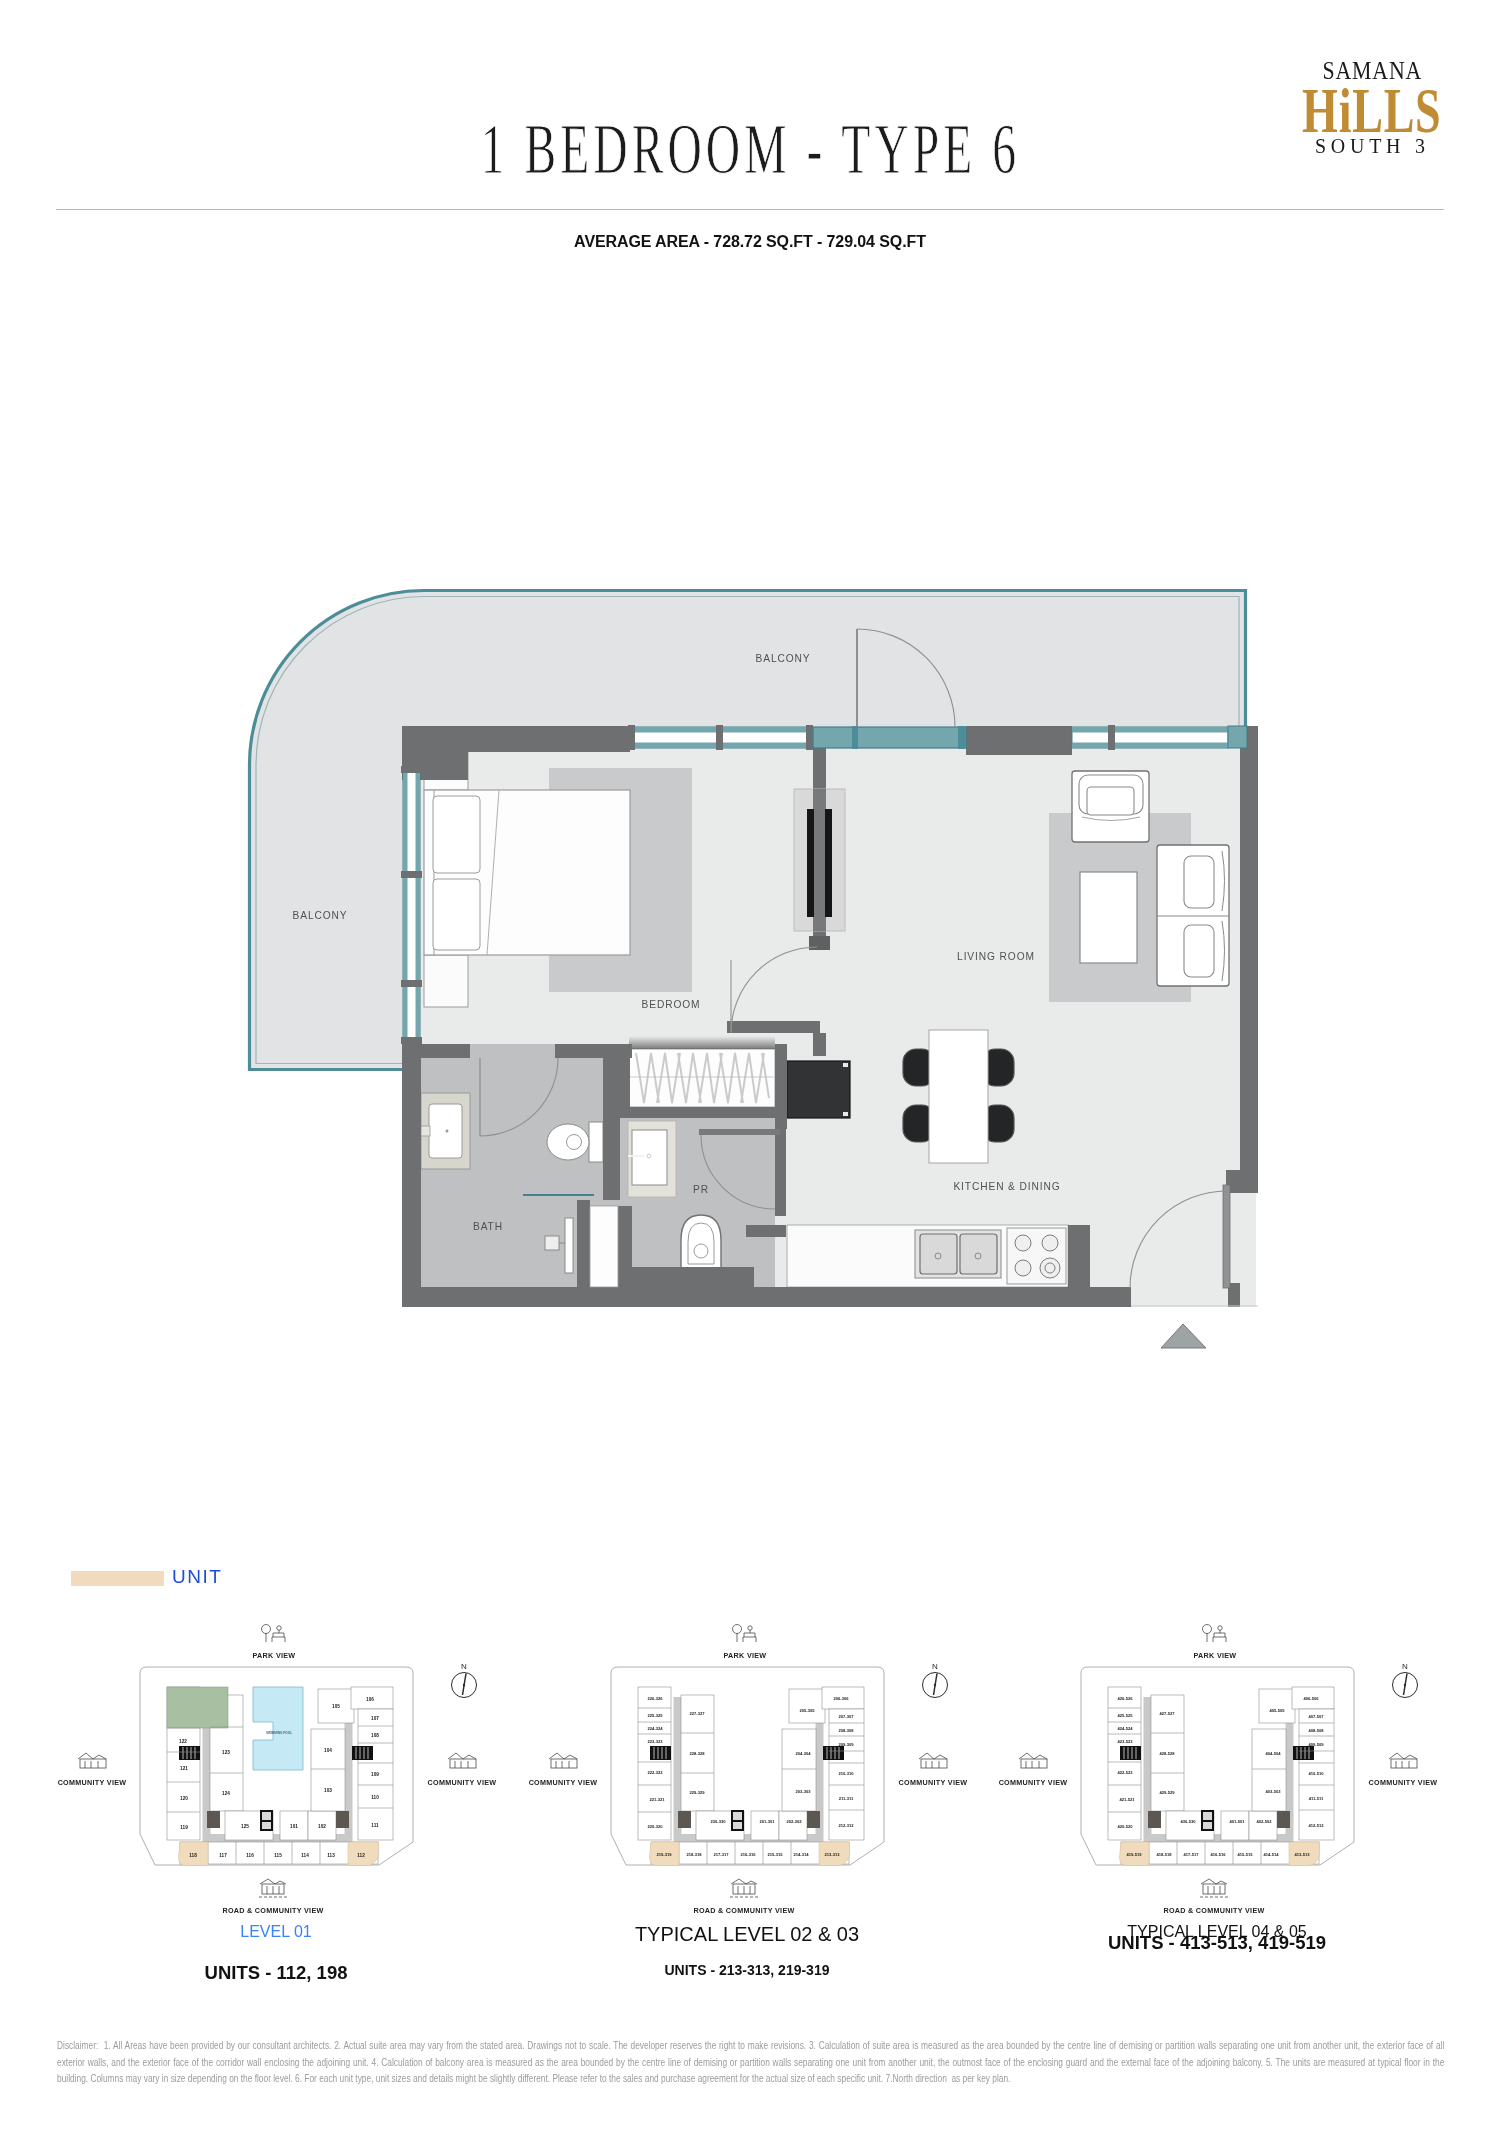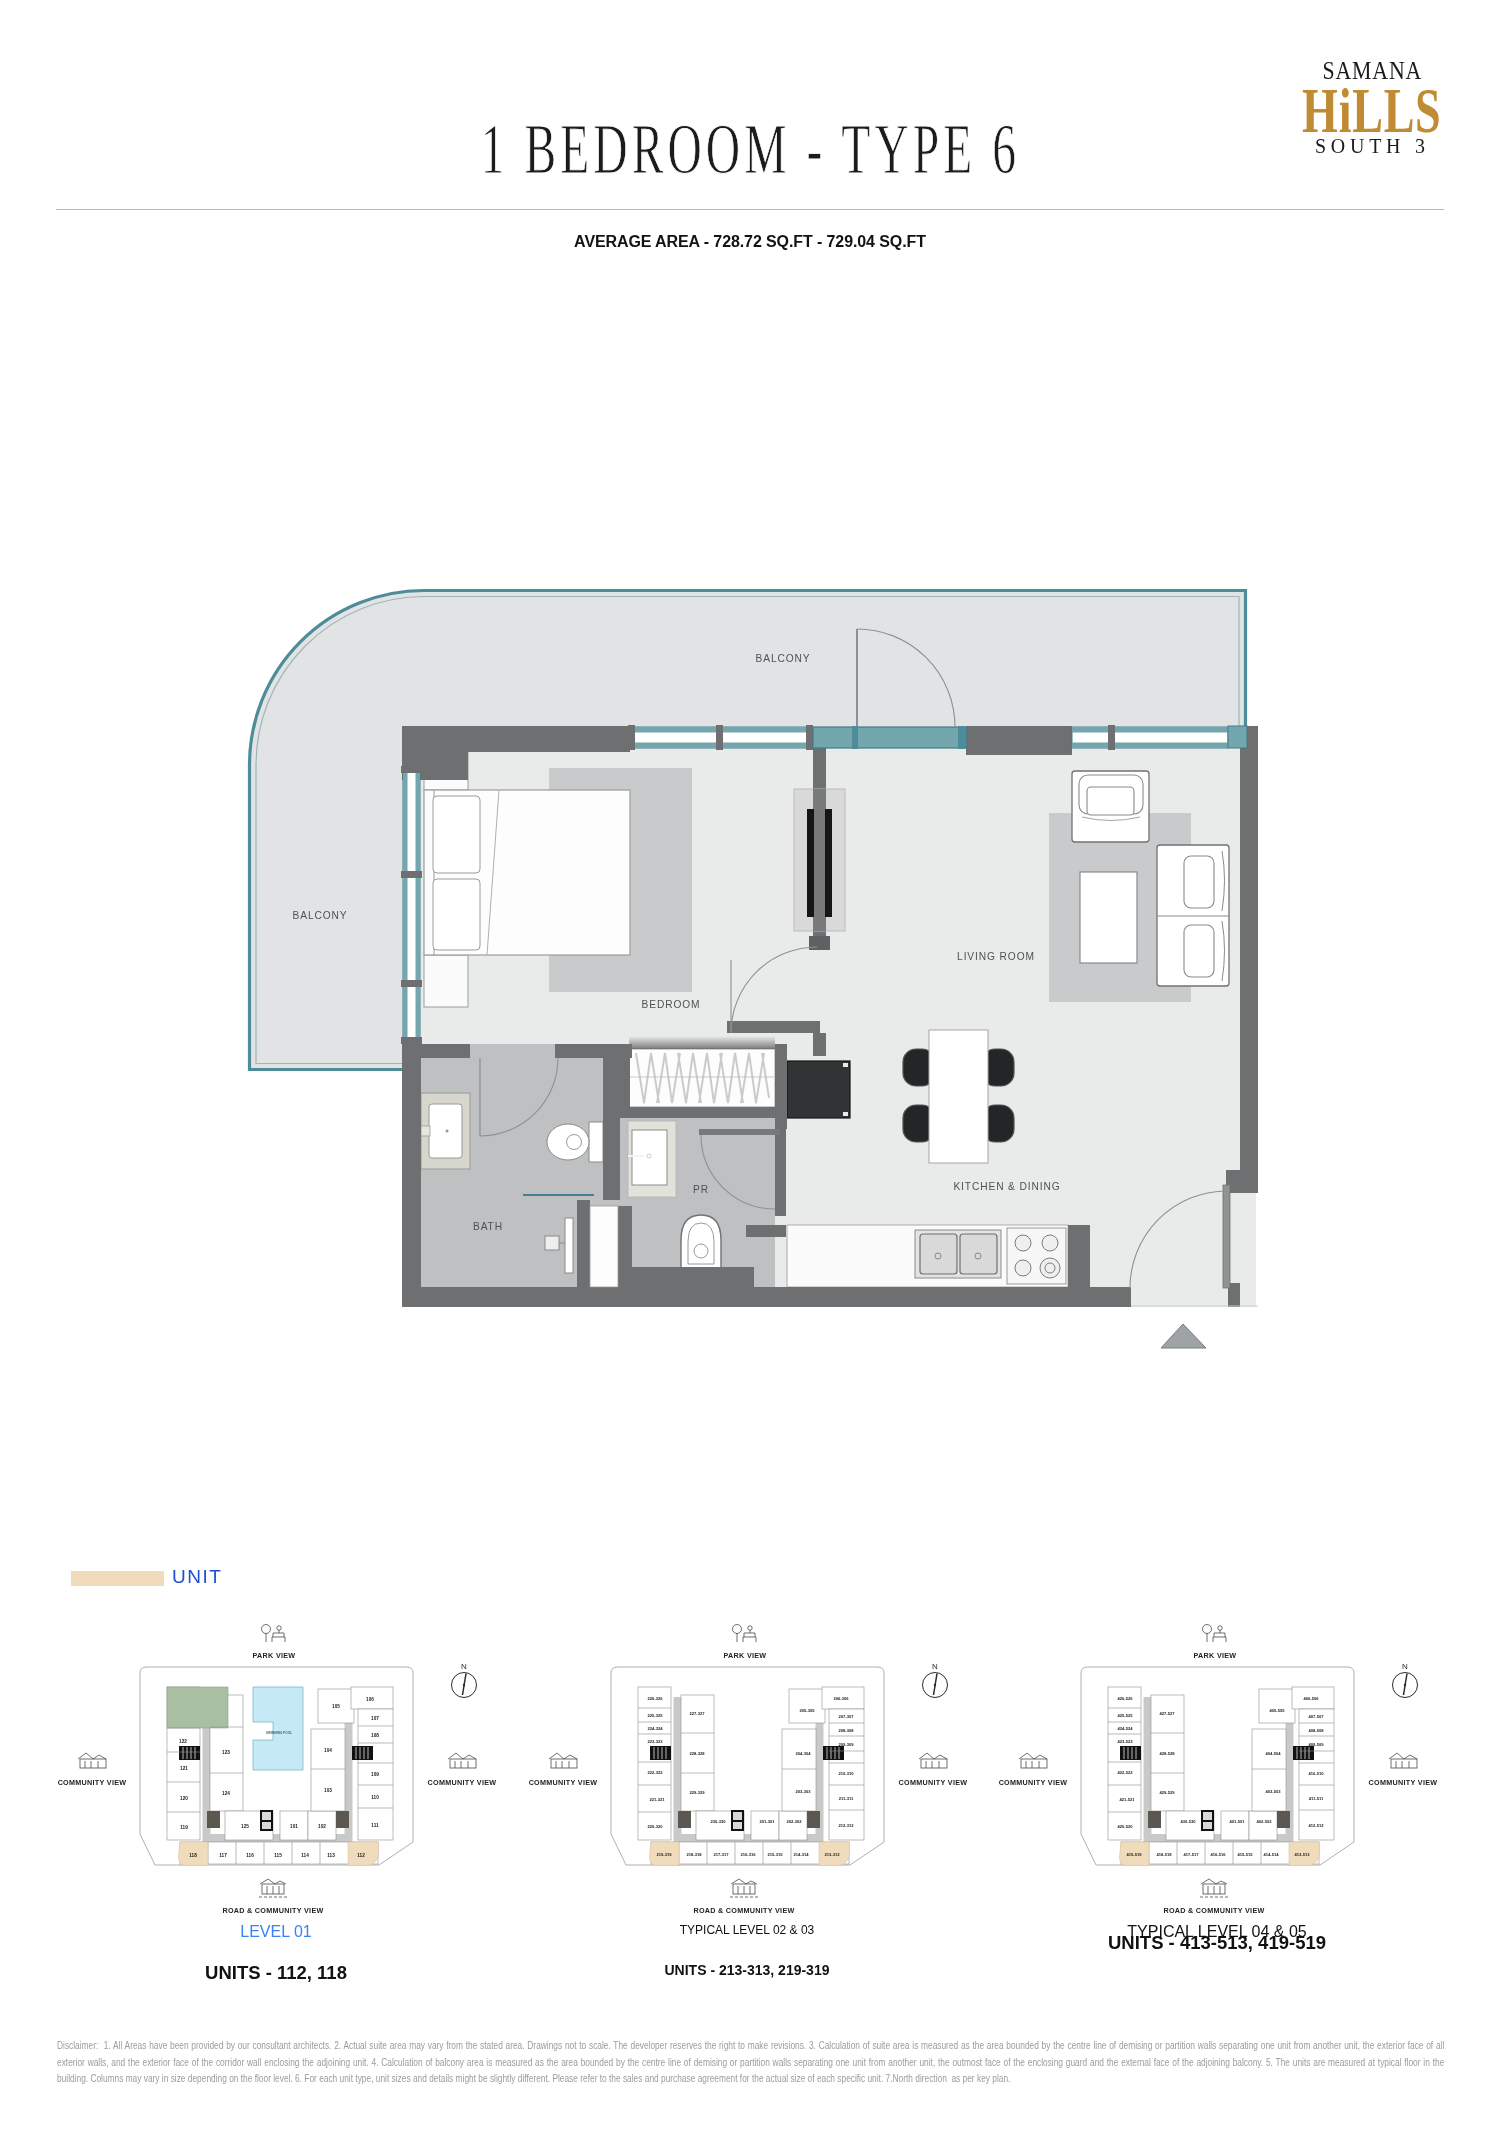"TYPICAL LEVEL 02 & 03" div.abs { font-size: 12px -> 20px }
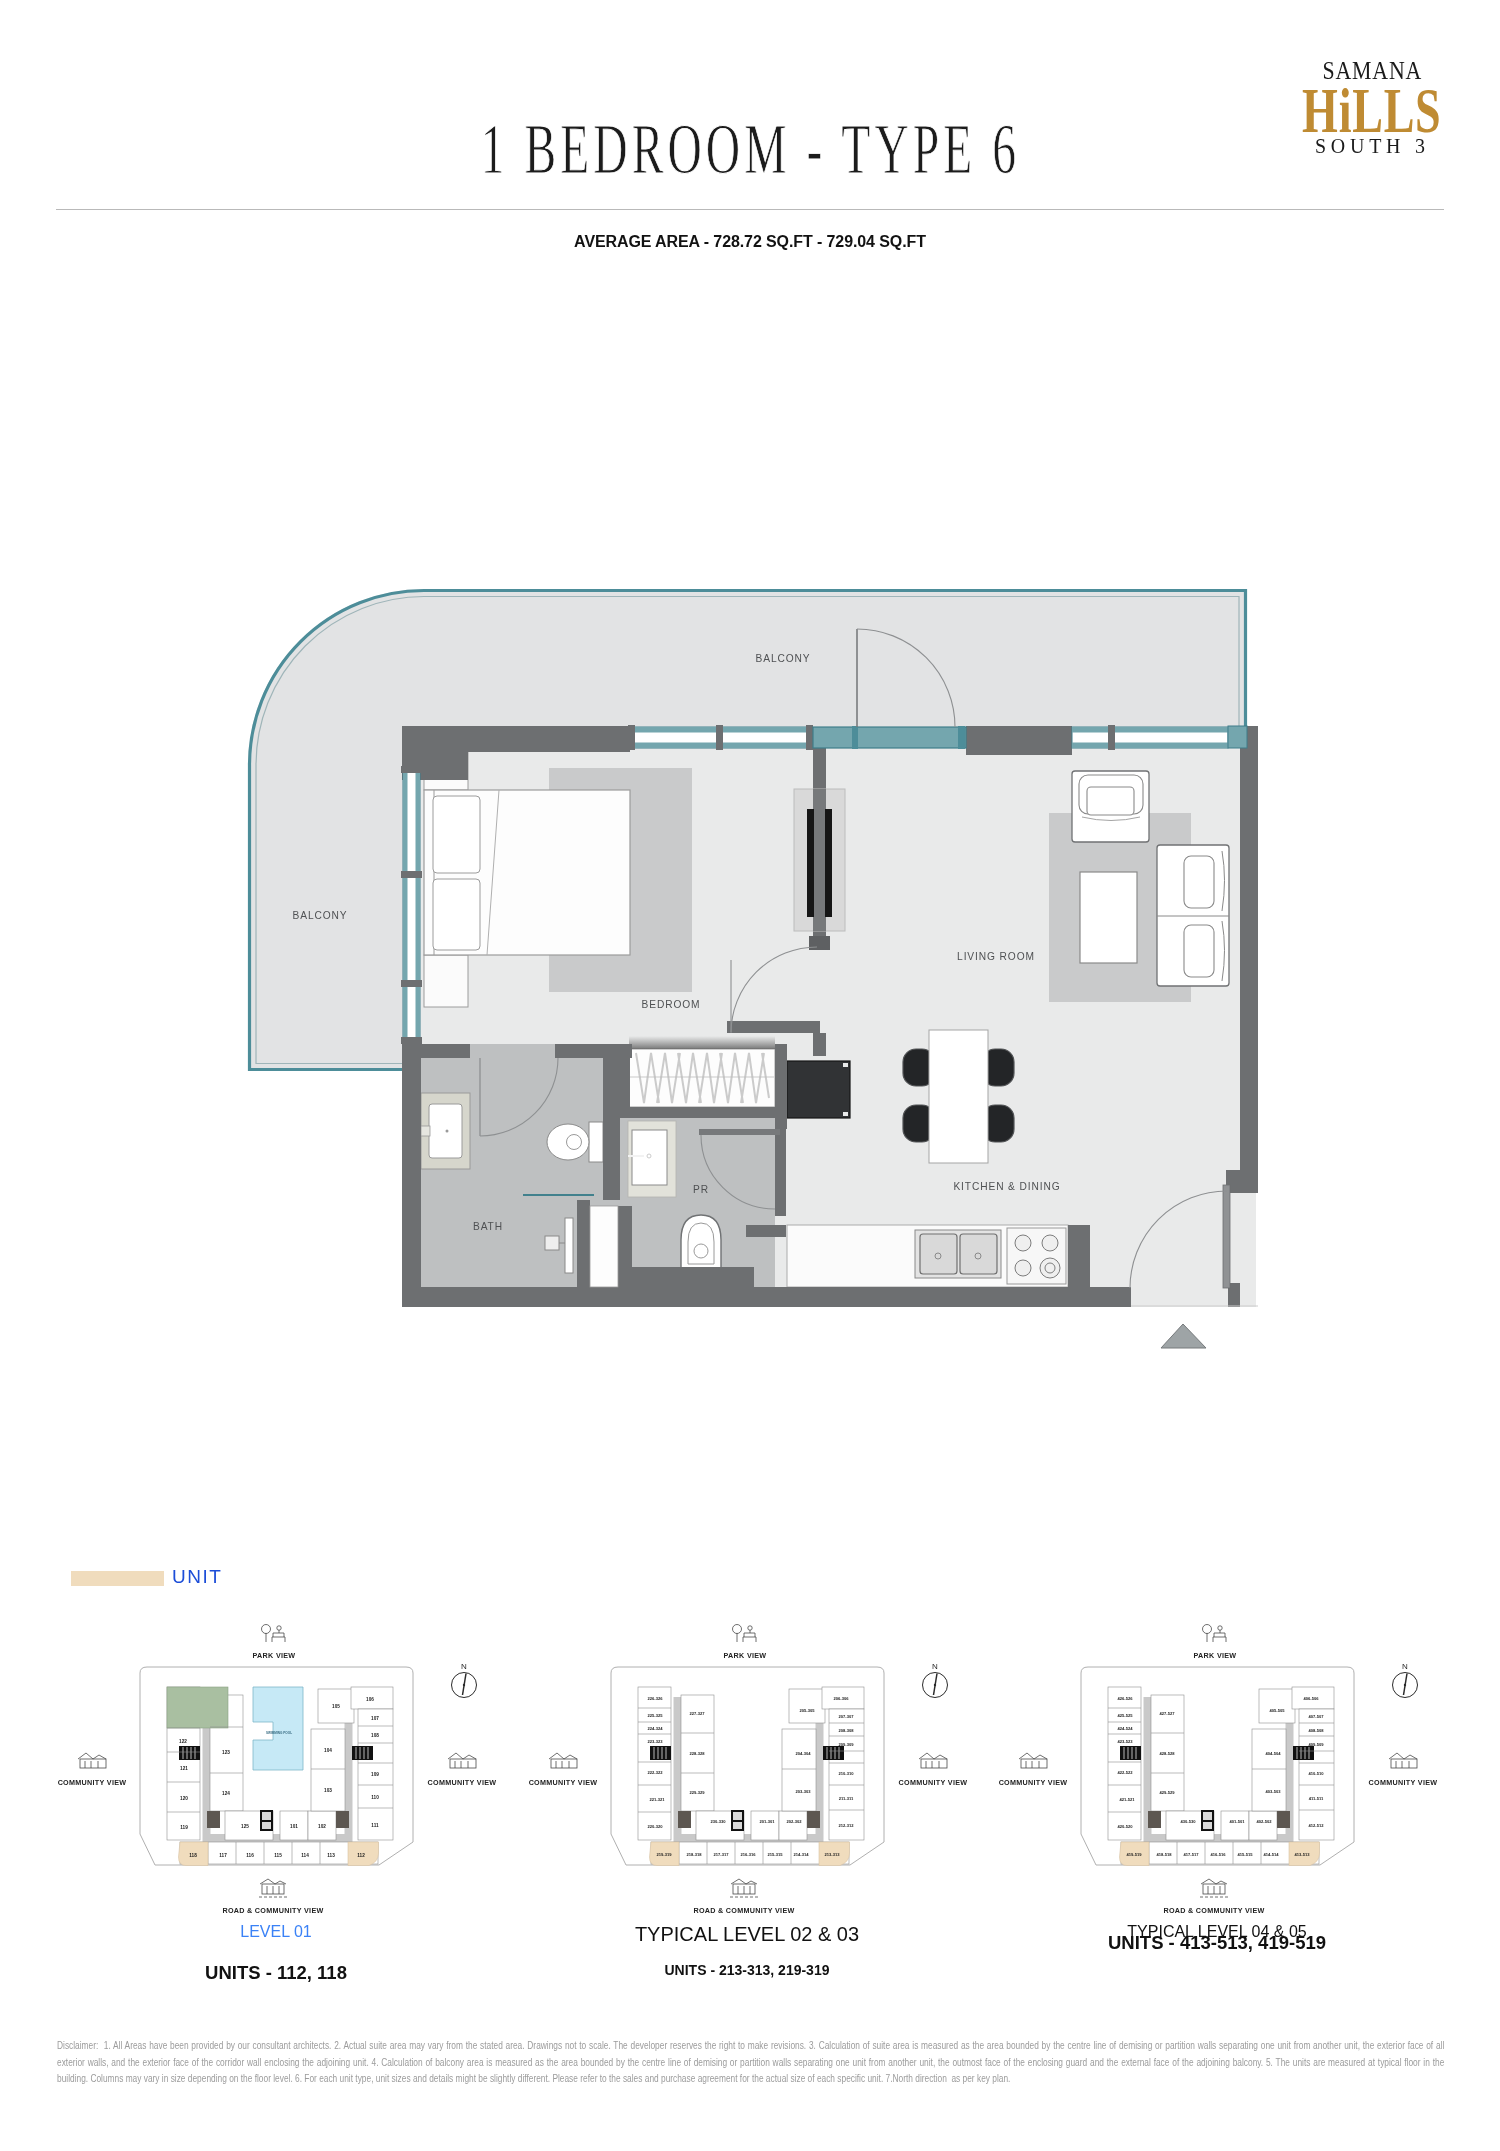"UNITS - 112, 118" div.abs { text: 118 -> 198 }
